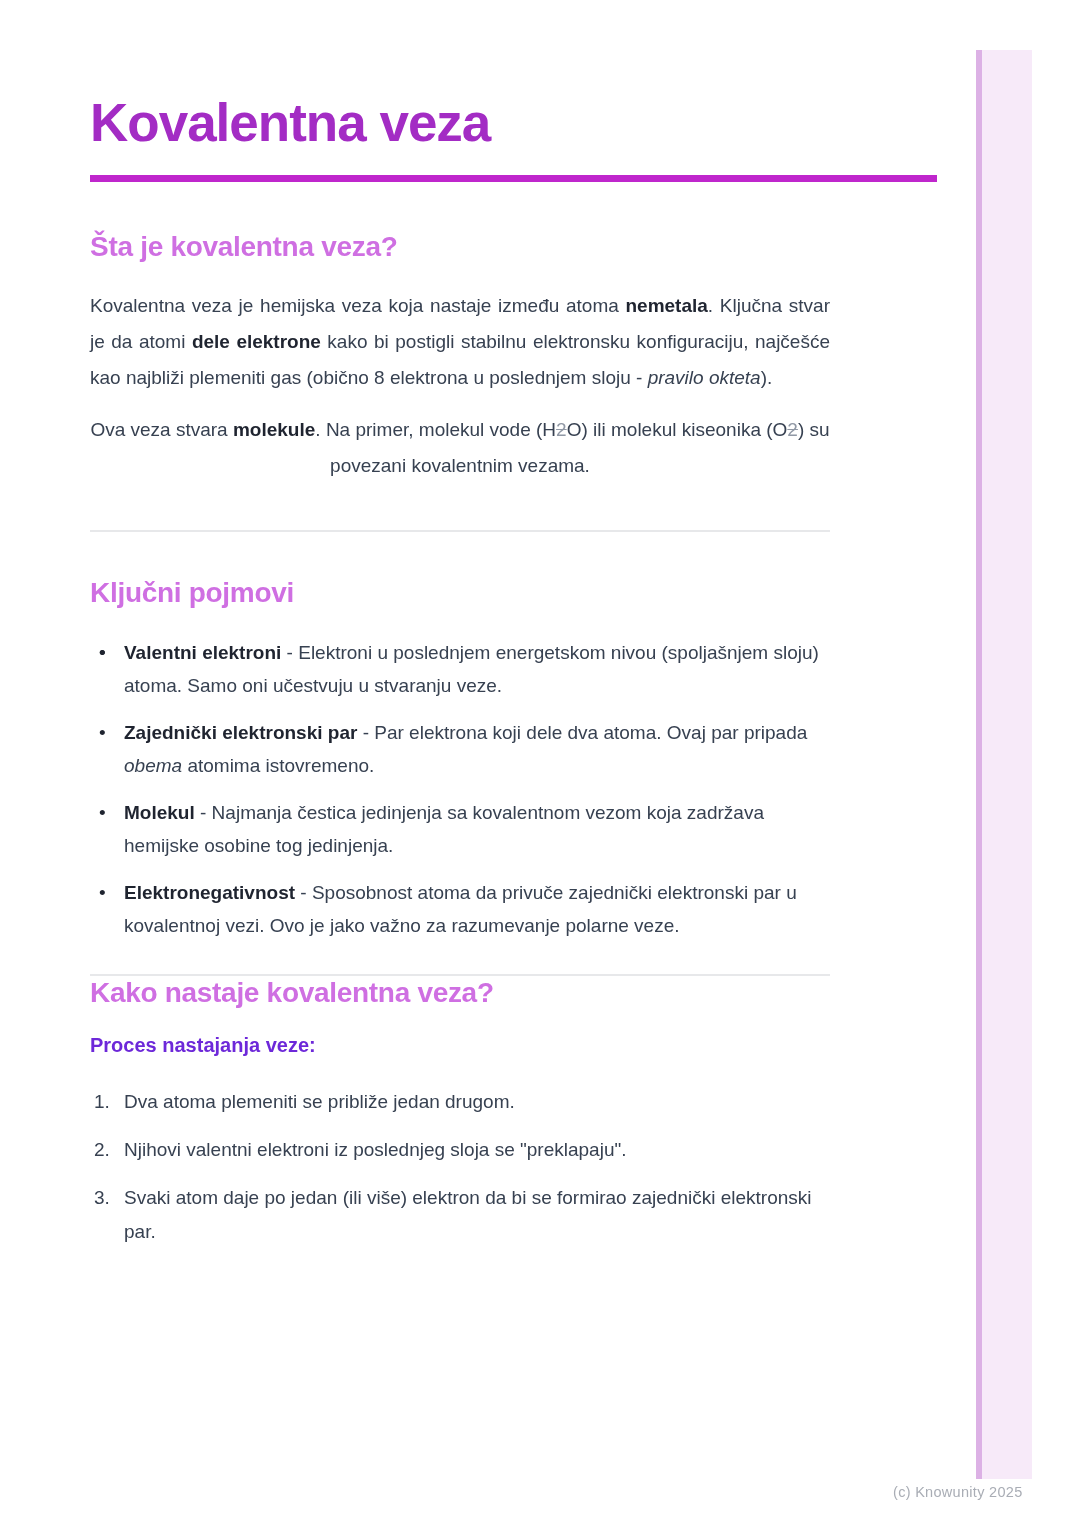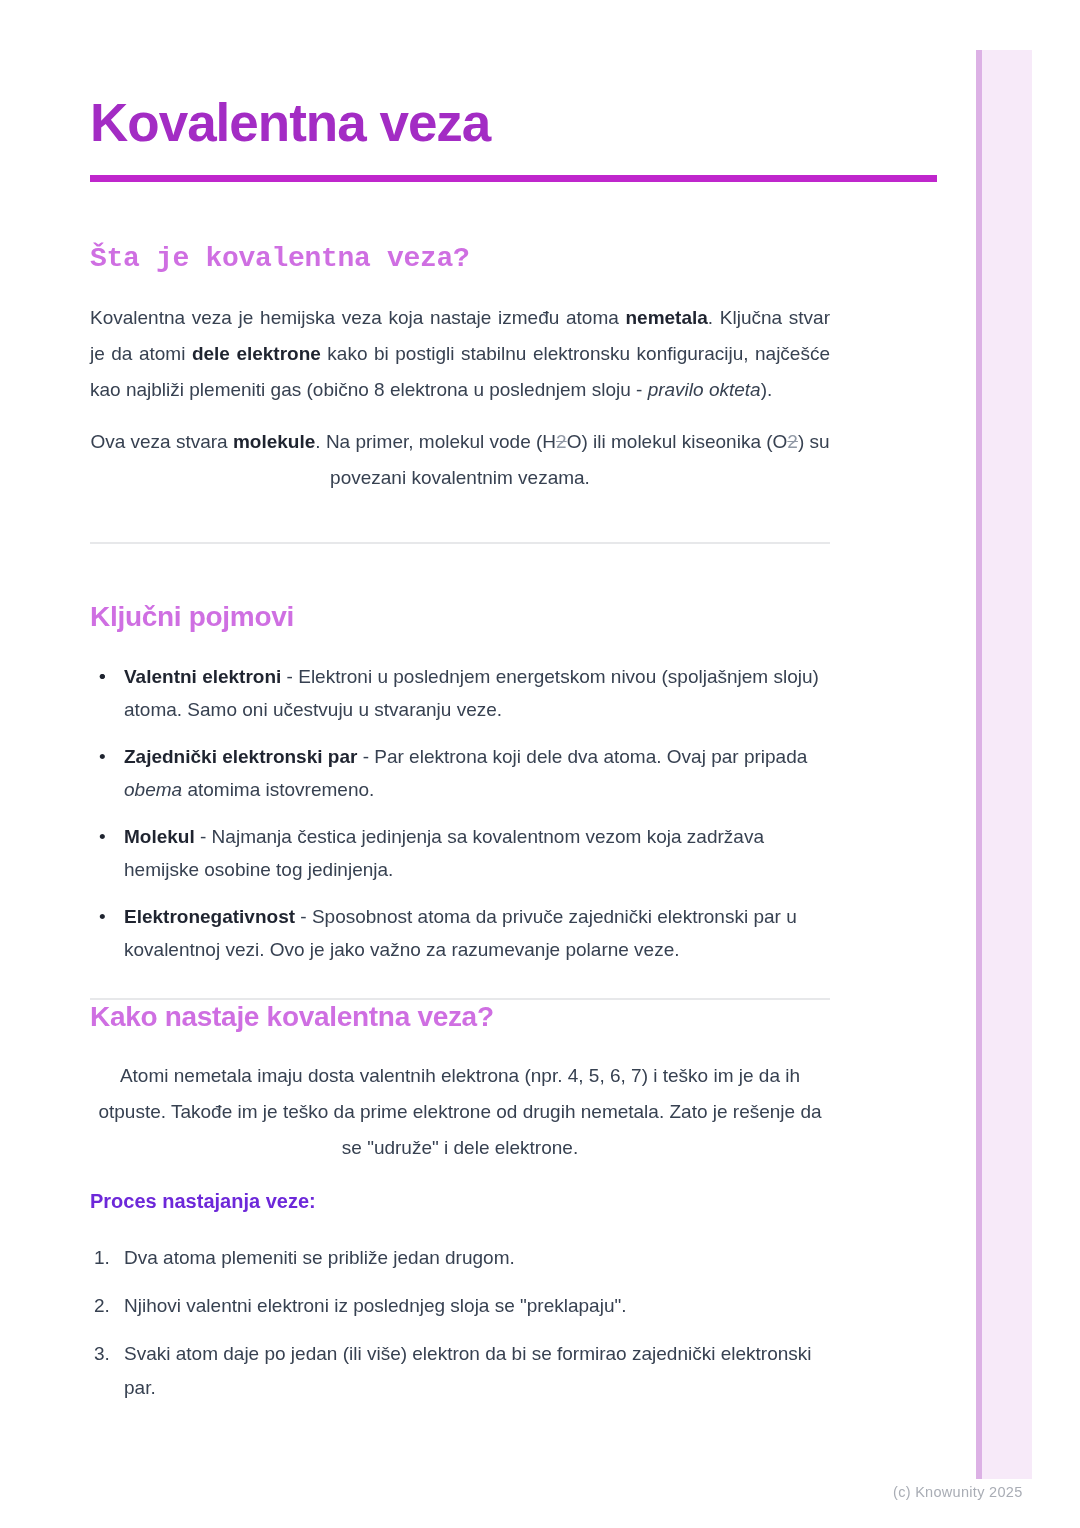"Šta je kovalentna veza?" .heading-1 { font-family: Liberation Mono, monospace -> none; margin-top: 60px -> 48px }
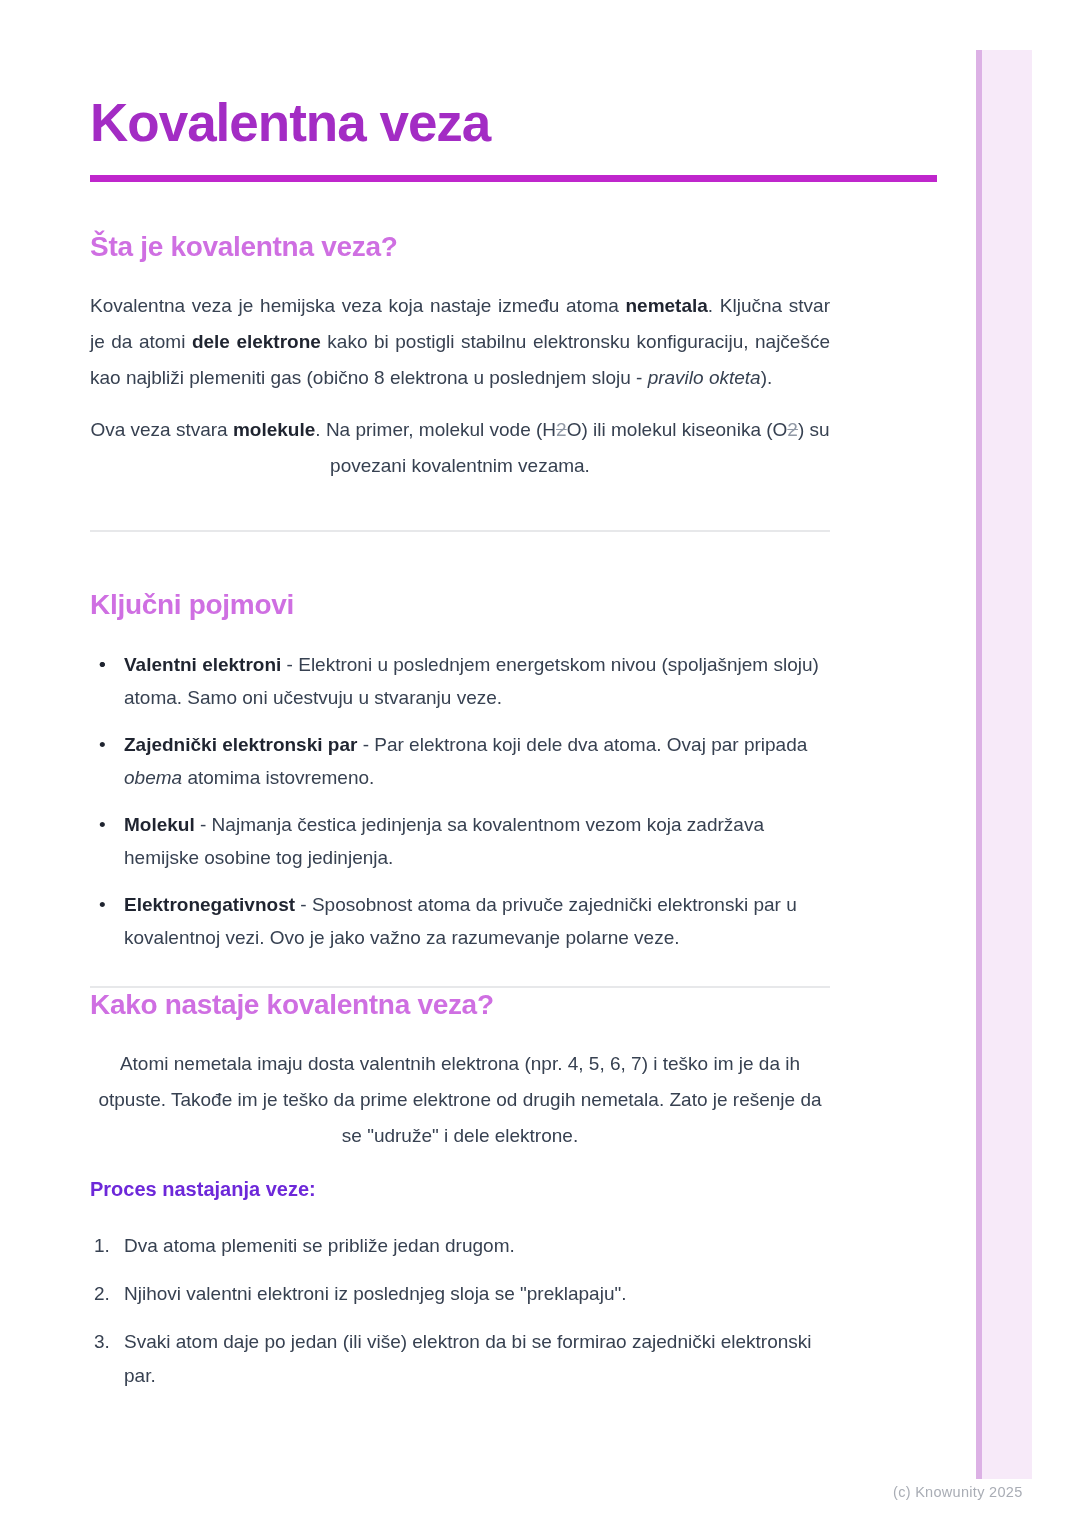"Ključni pojmovi" .heading-2 { margin-top: 56px -> 44px }
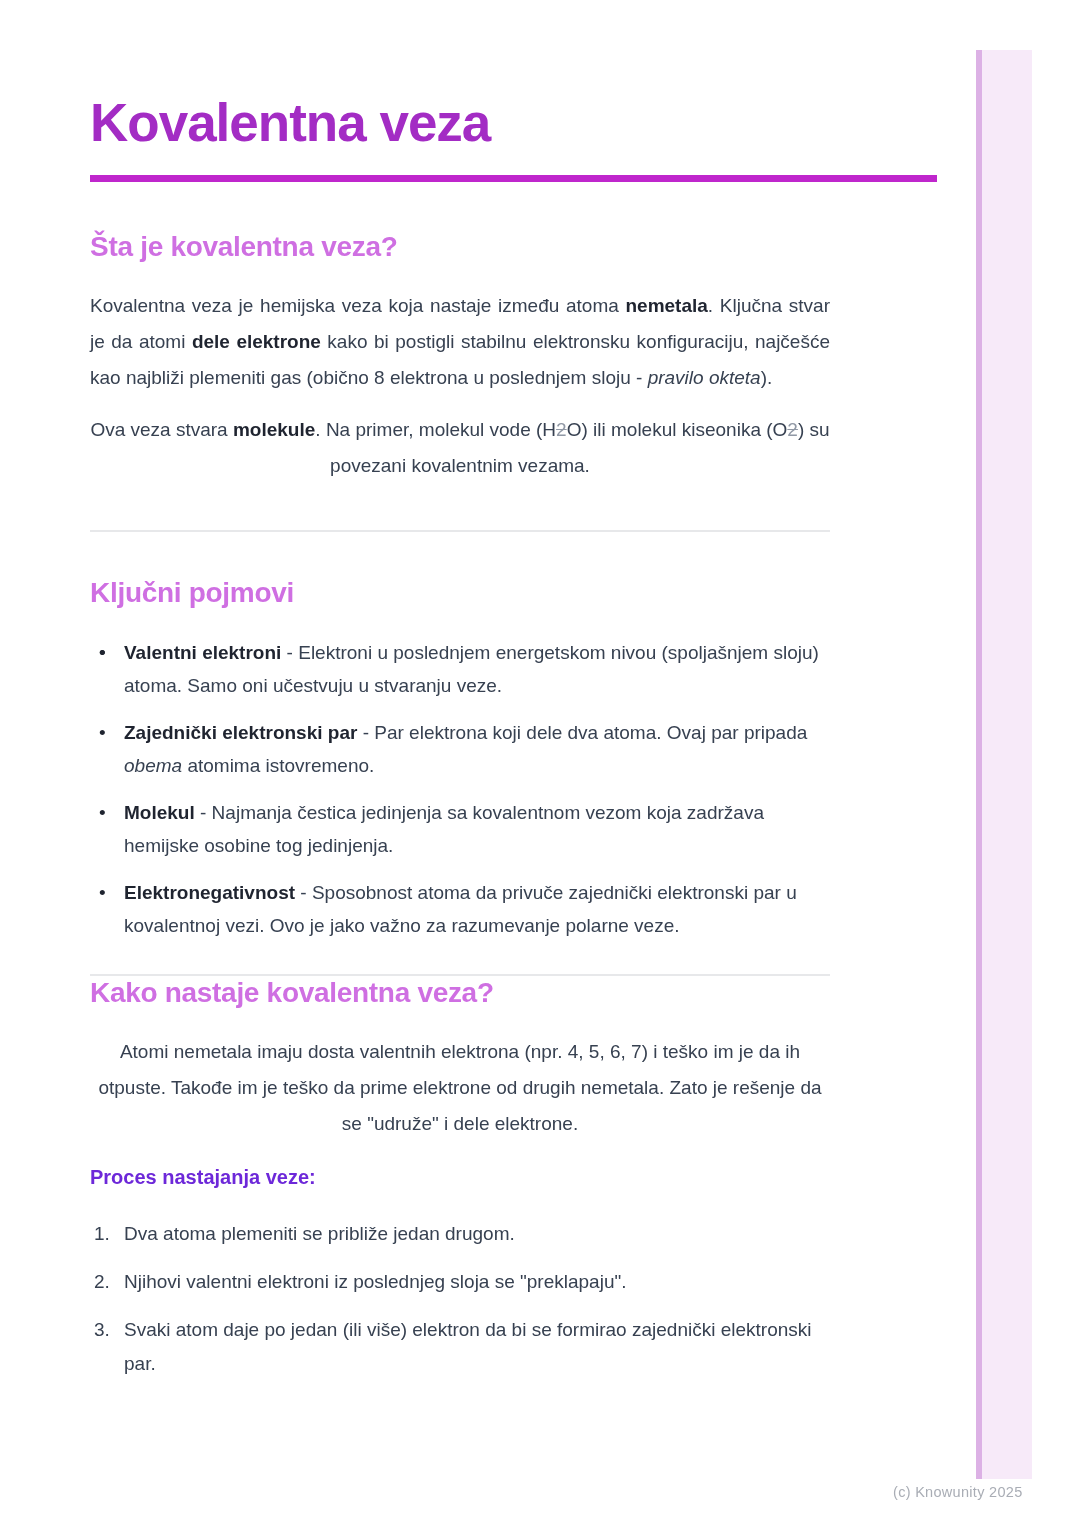"Atomi nemetala imaju dosta valentnih" p.para { html: <p><span>Atomi nemetala imaju dosta valentnih elektrona (npr. 4, 5, 6, 7) i teško im je da ih otpuste. Takođe im je teško da prime elektrone od drugih nemetala. Zato je rešenje da se "udruže" i dele elektrone.</span></p> -> none }
